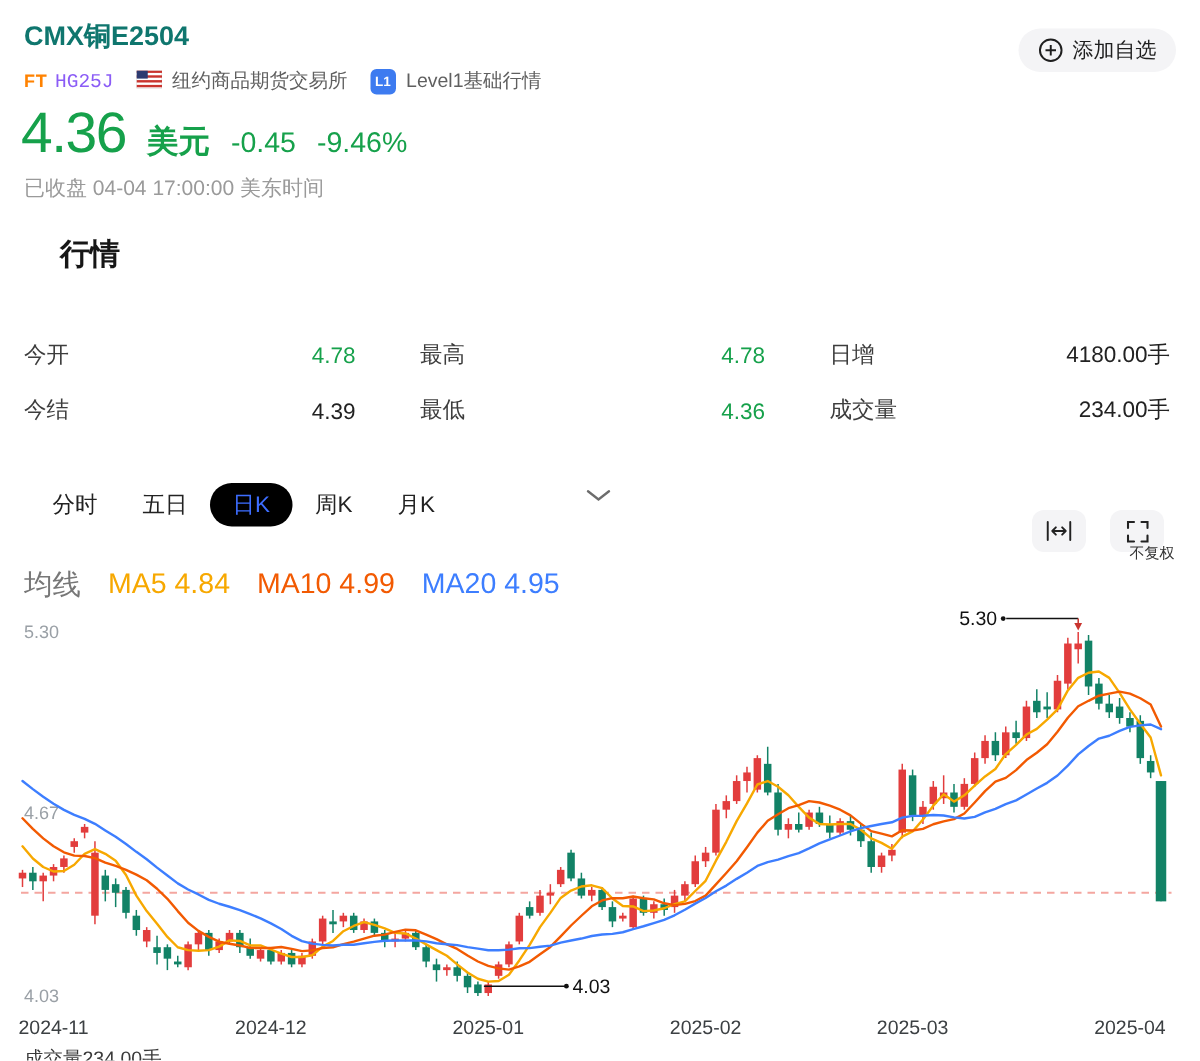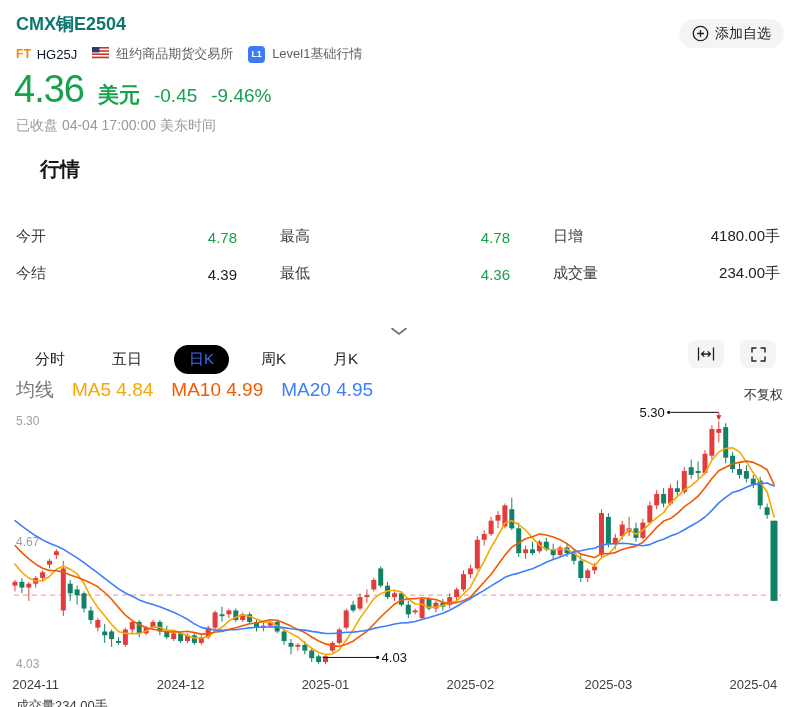"HG25J" .sym { color: #0f172a -> #8b5cf6; font-family: none -> Liberation Mono, monospace }
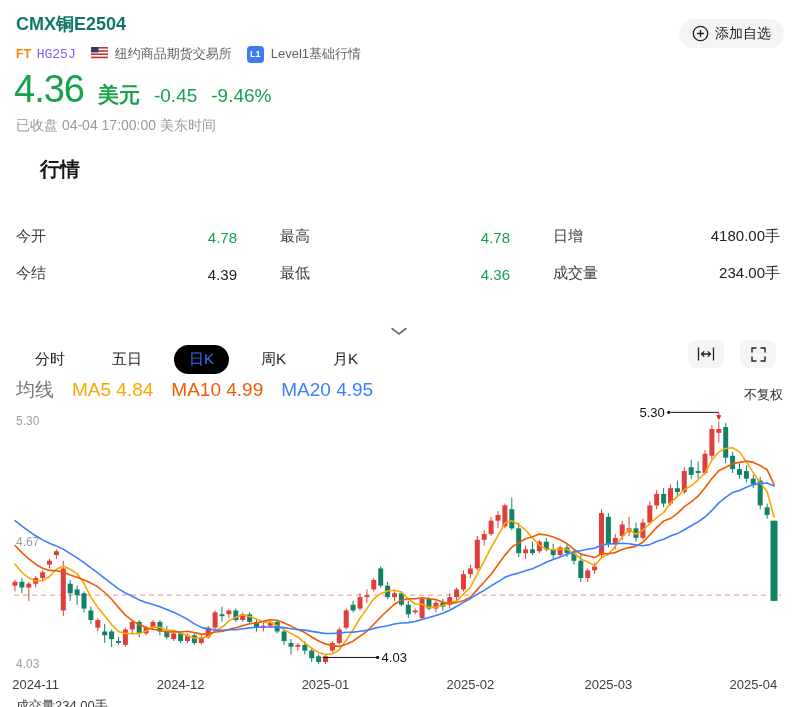"分时" .tabs { gap: 17px -> none; top: 345px -> 322px }
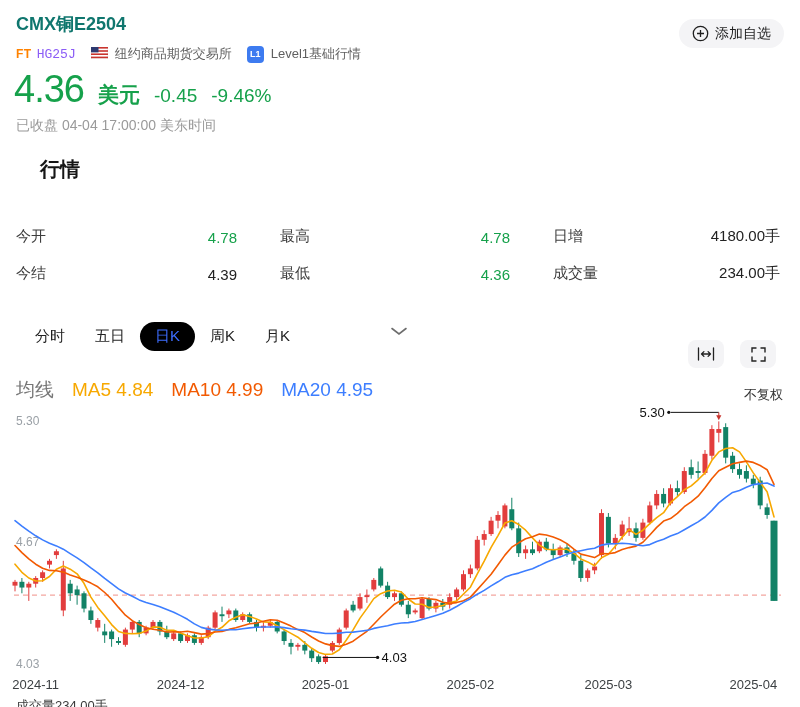"不复权" .adjust { font-size: 13px -> 10px; top: 386px -> 362px }
